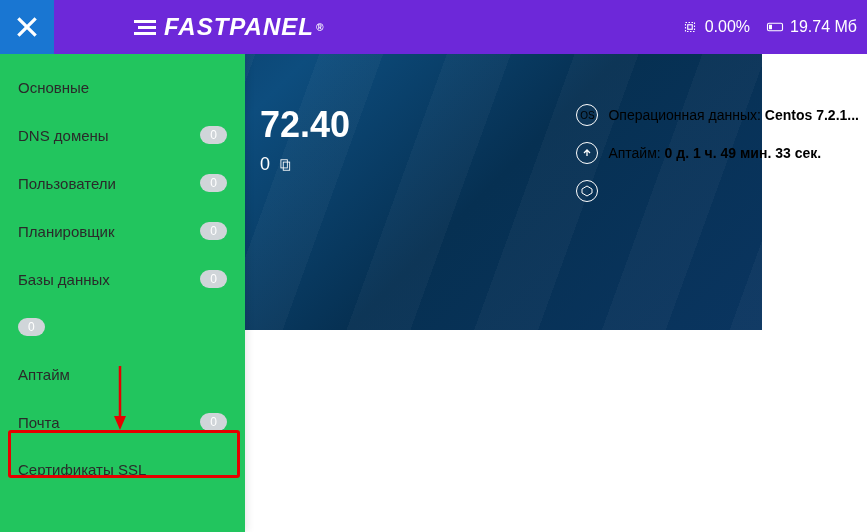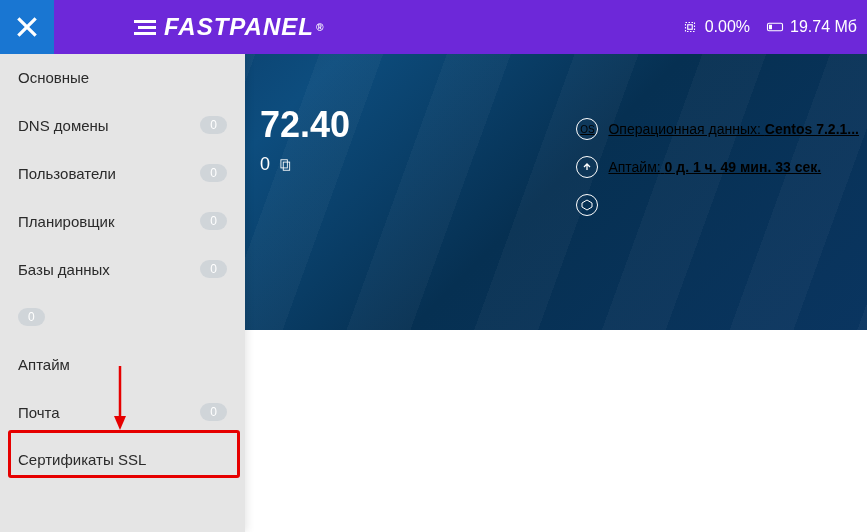"Основные" .sidebar { background: #e5e5e5 -> #22c55e; padding-top: none -> 10px }
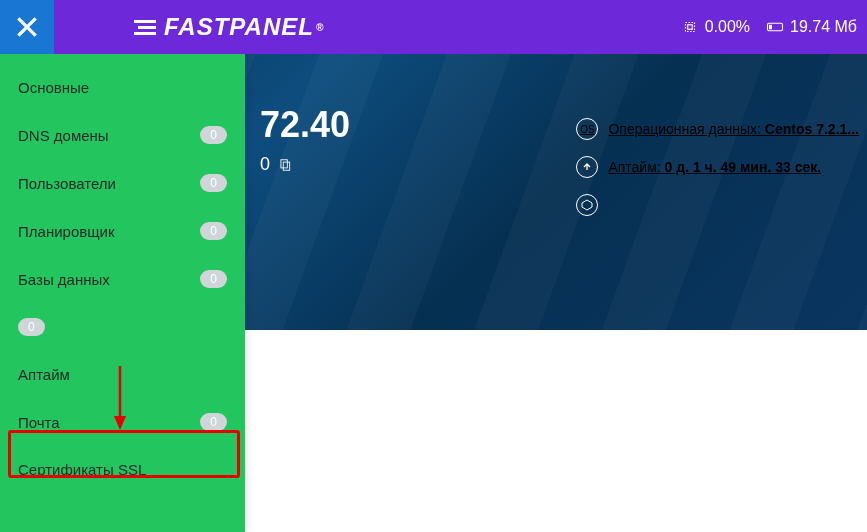"72.40" .main-area { width: 867px -> 762px }
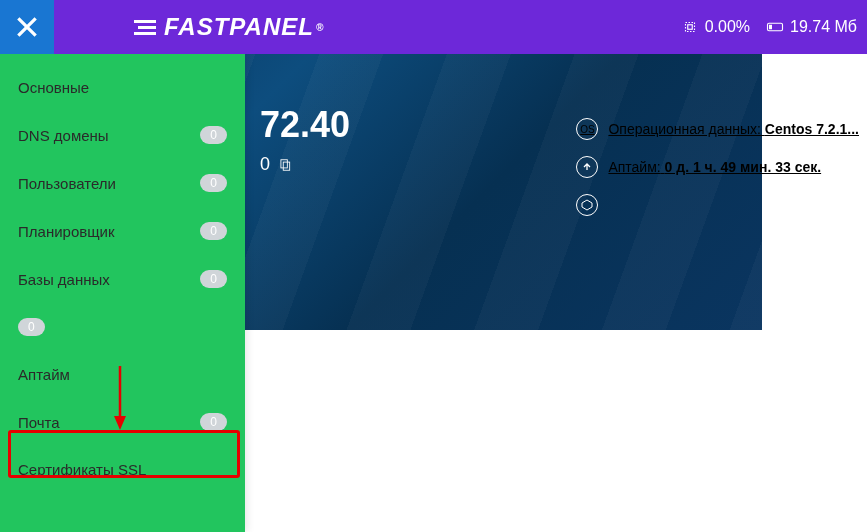"OS" .info-block { text-decoration: underline -> none; top: 118px -> 104px }
